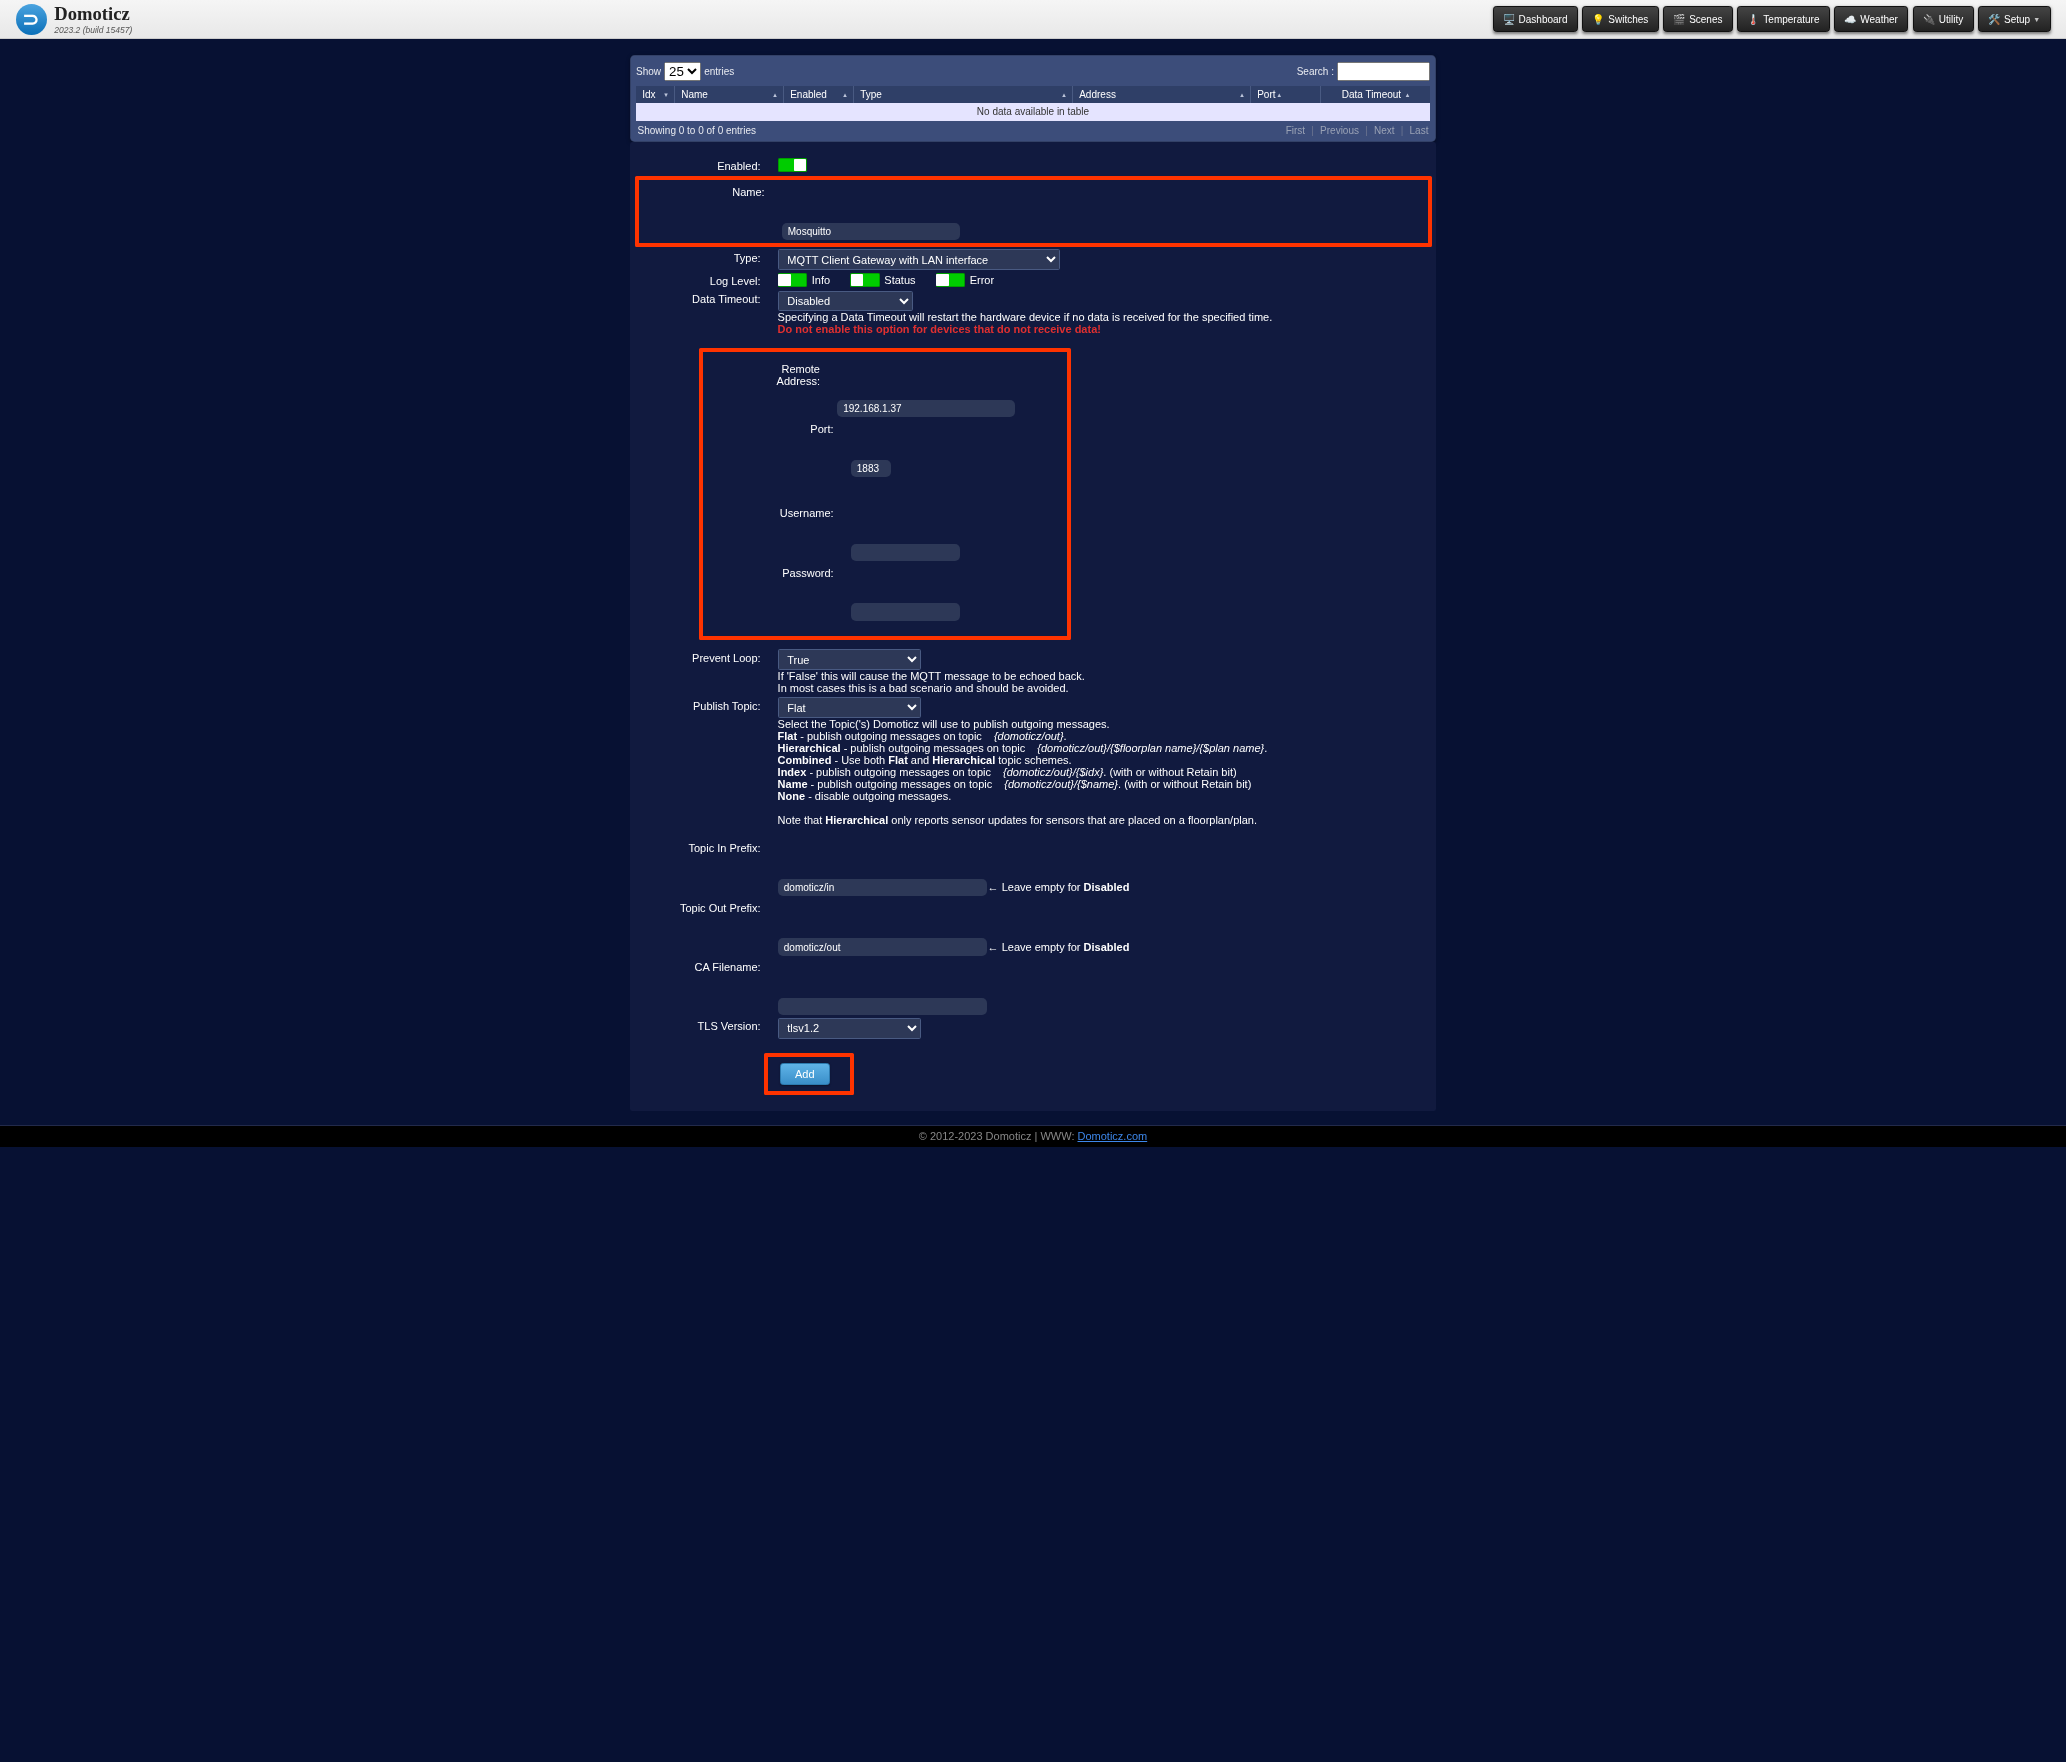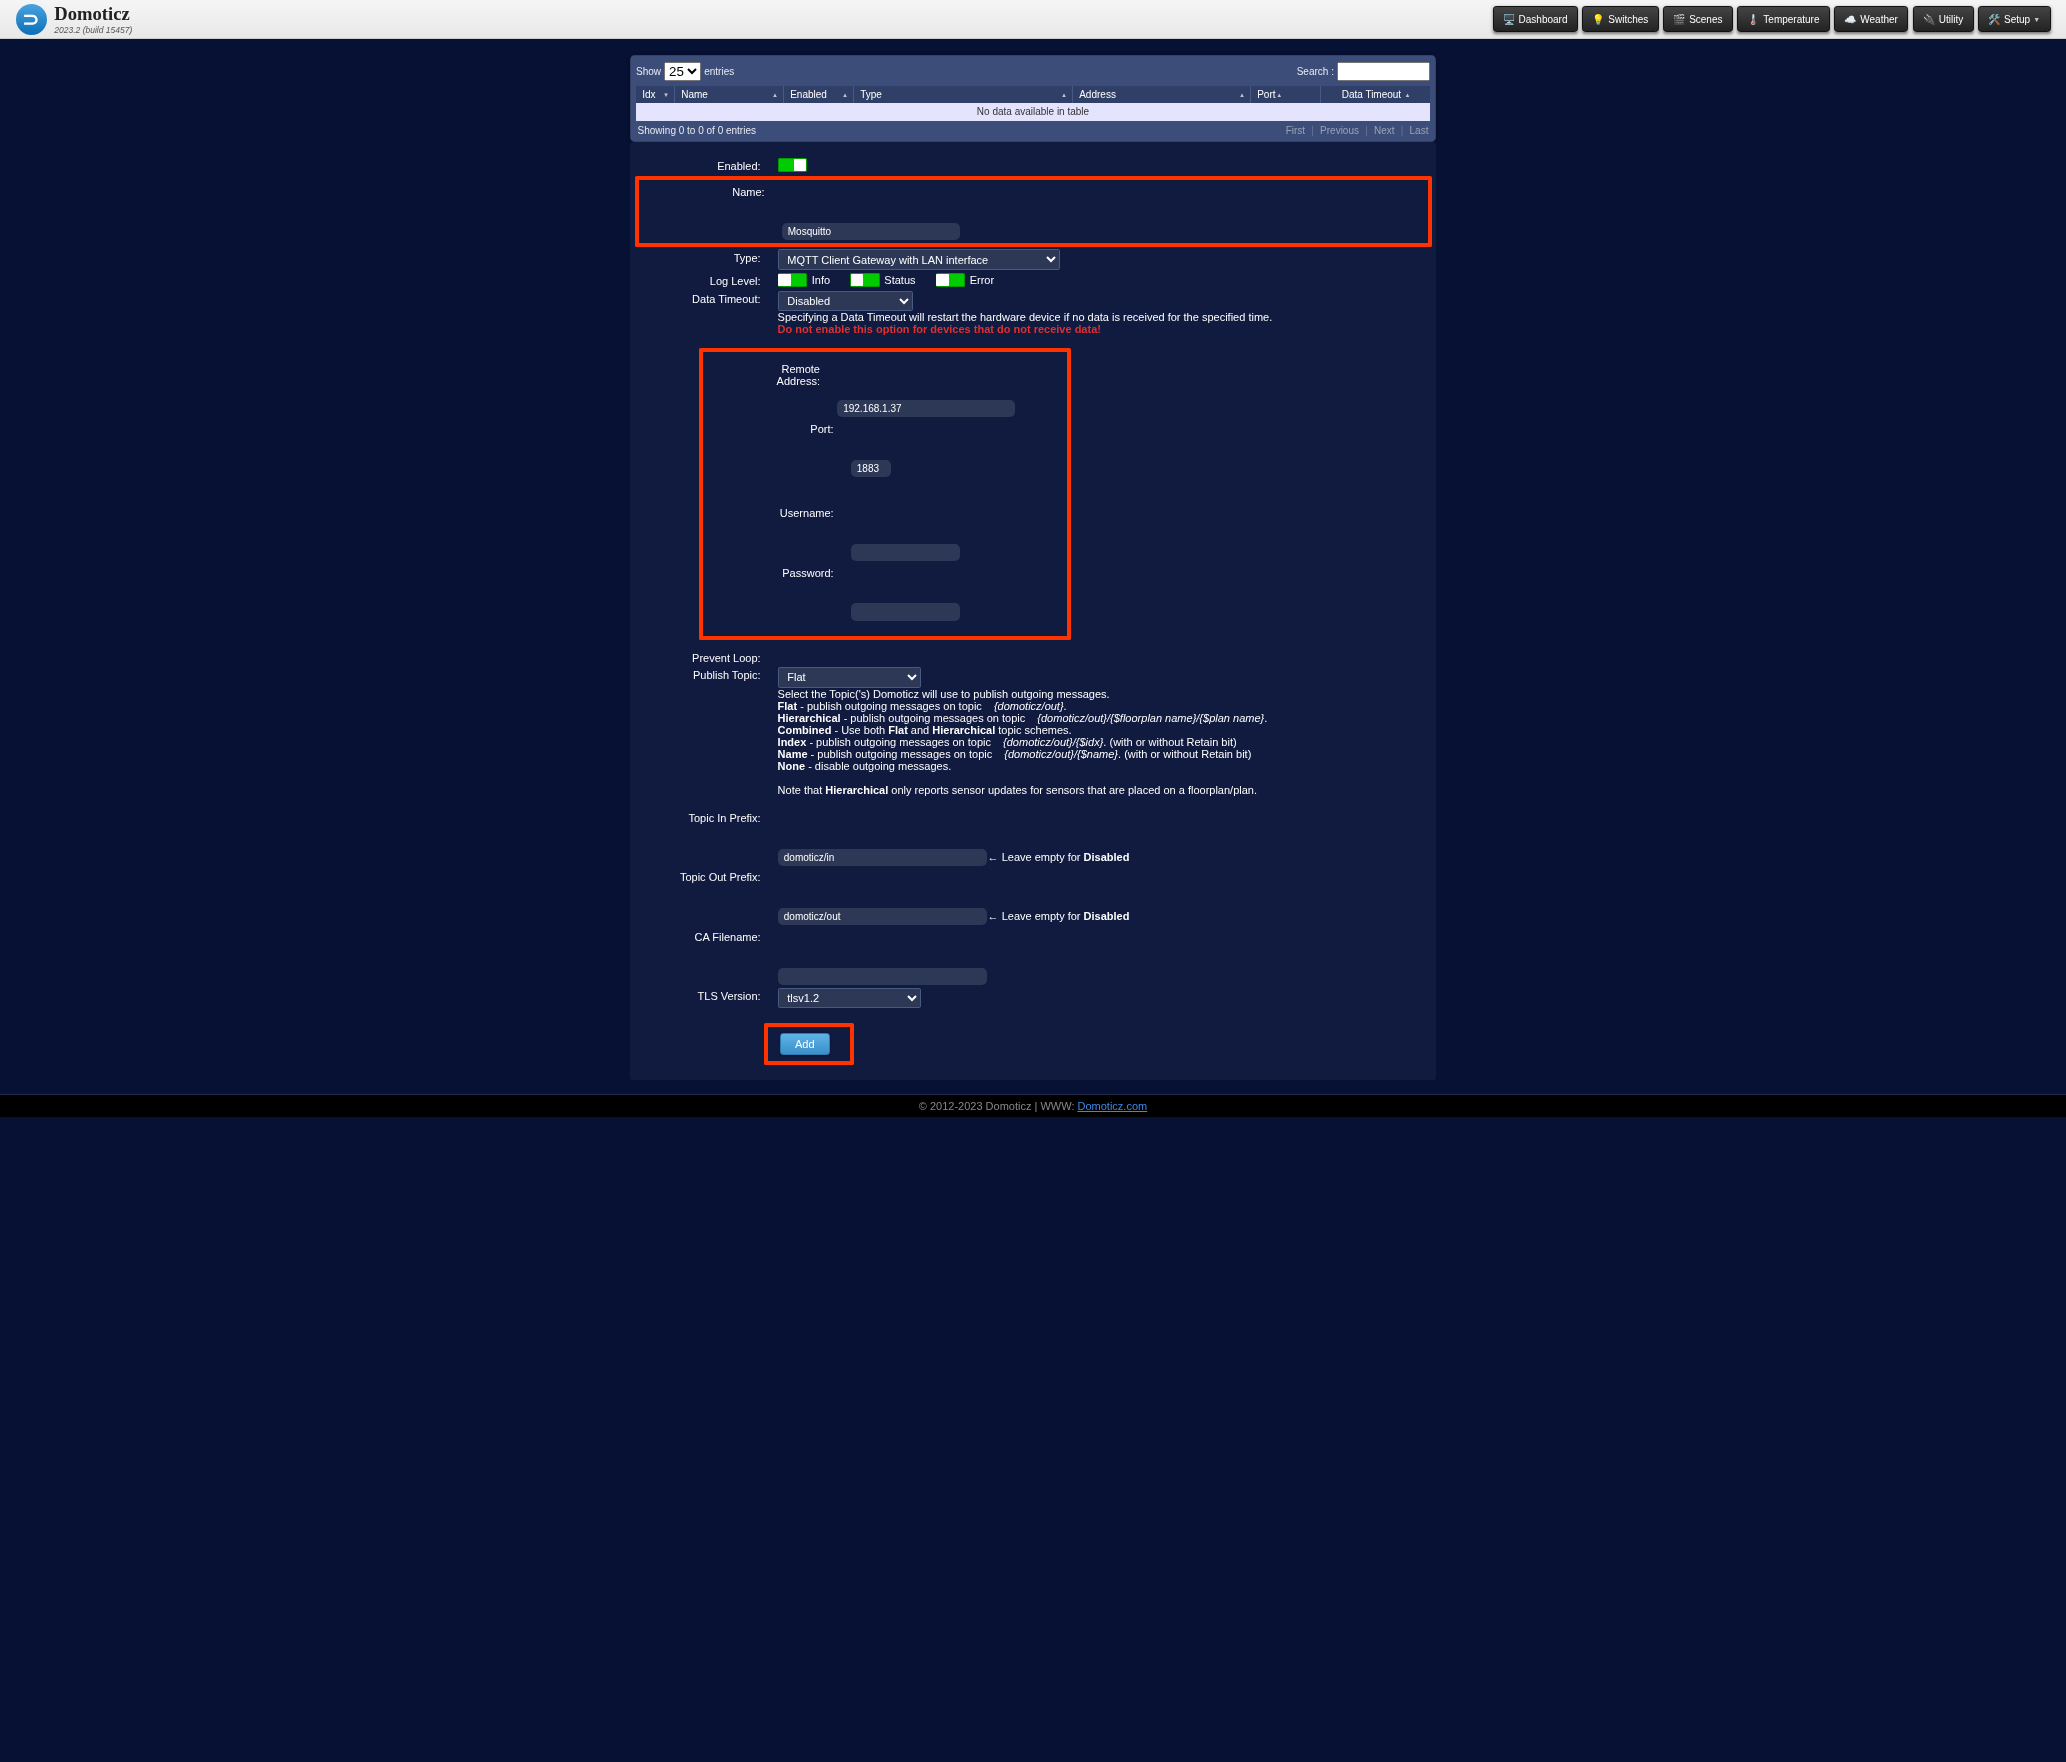"True" div.fval { html: none -> <div> <select><option>True</option></select><br> <span>If 'False' this will cause the MQTT message to be echoed back.</span><br> <span>In most cases this is a bad scenario and should be avoided.</span> </div> }
